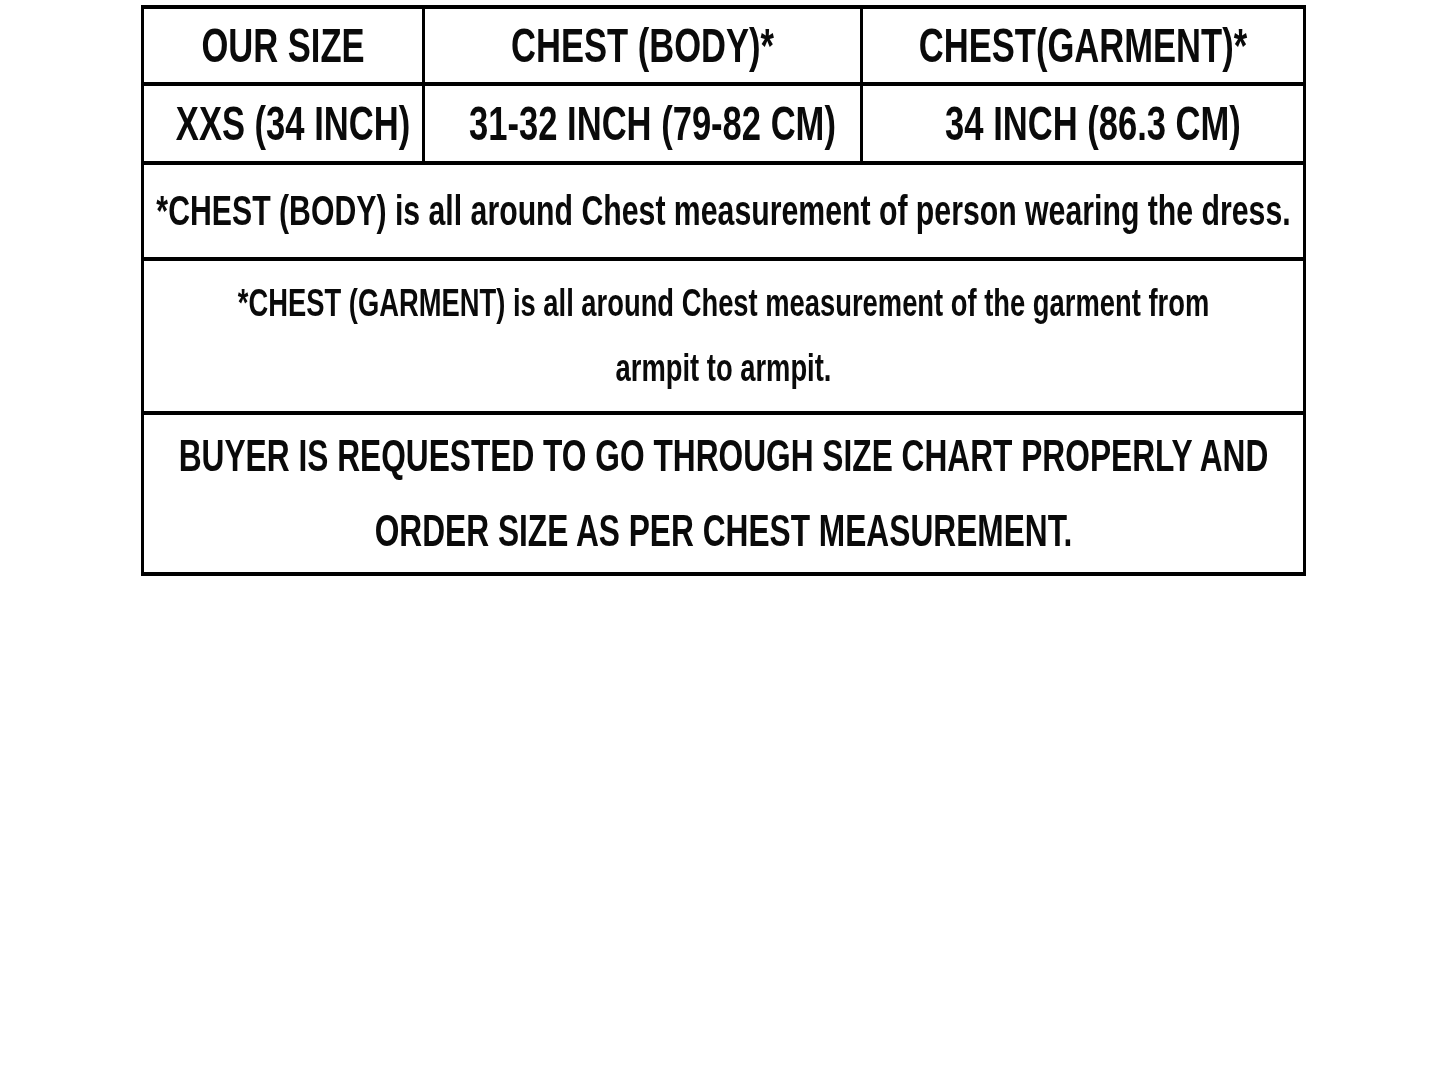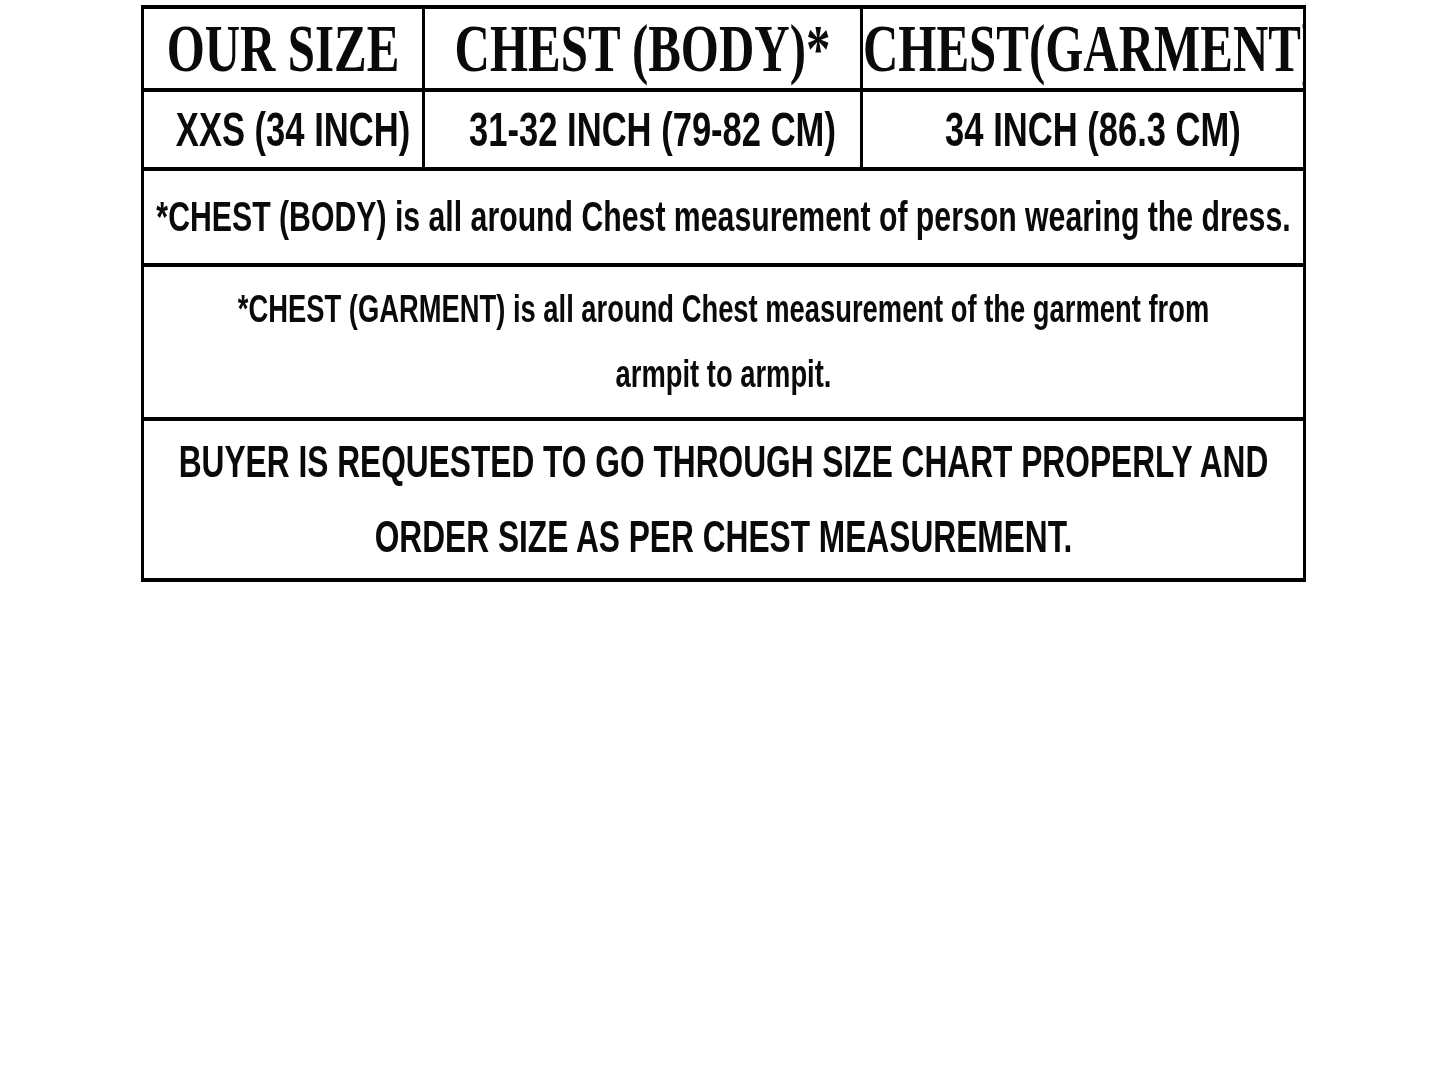"OUR SIZE" .header-row th { font-family: Liberation Serif, serif -> none; font-size: 68px -> 48px }
